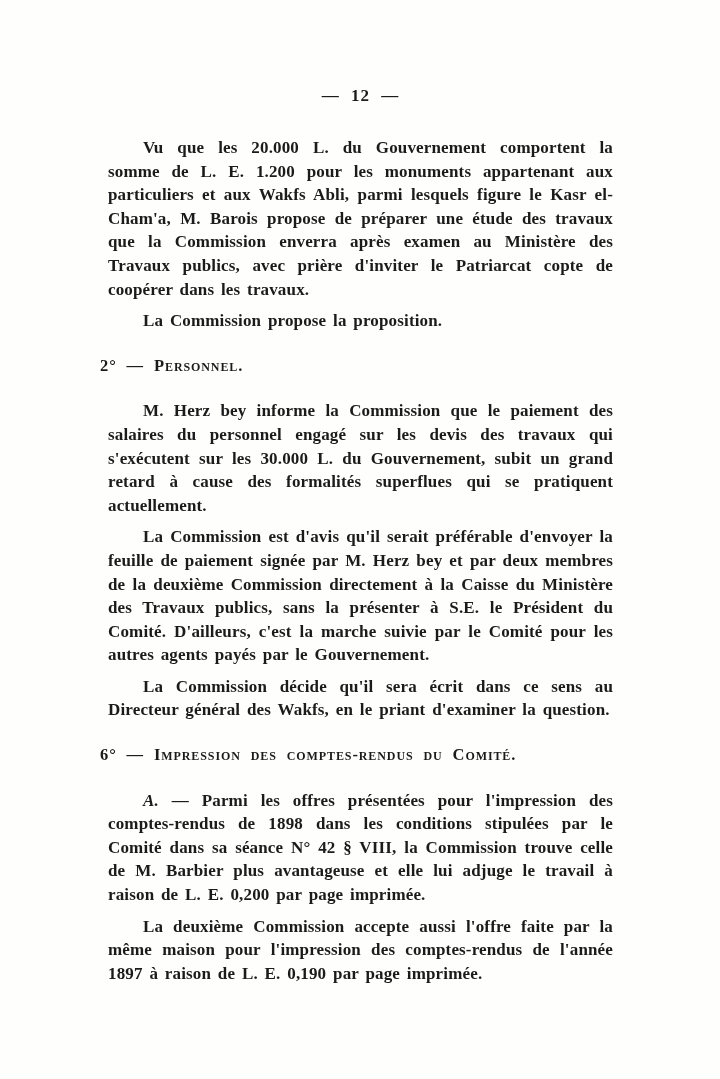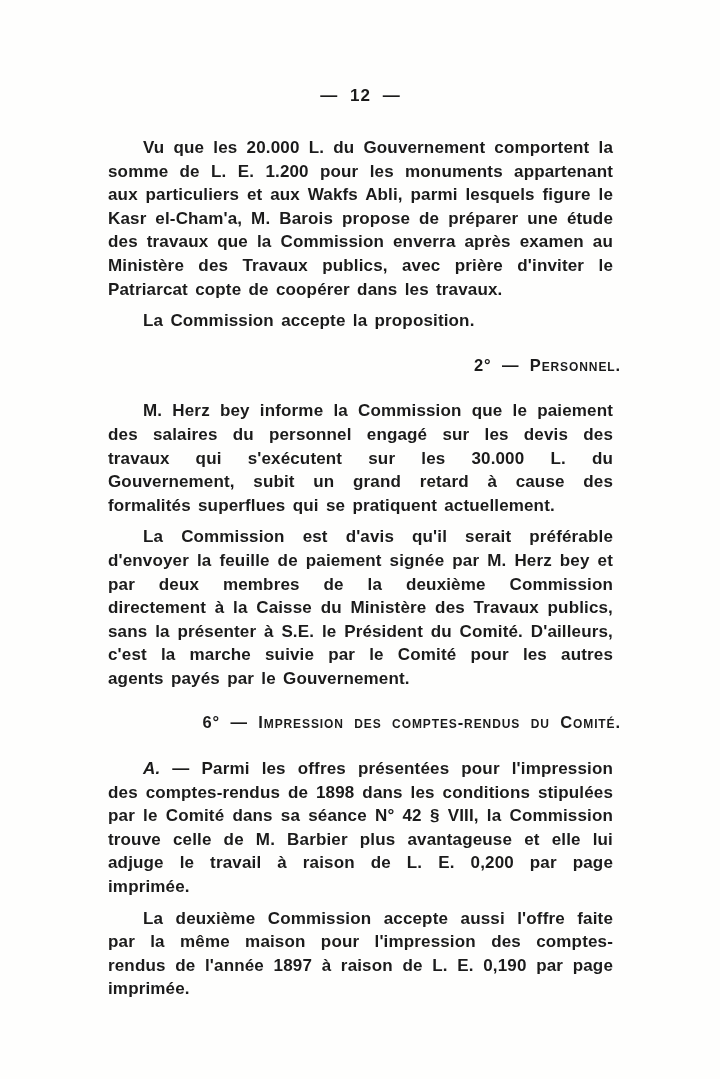"— 12 —" .page { font-family: Liberation Sans, sans-serif -> Liberation Serif, serif }
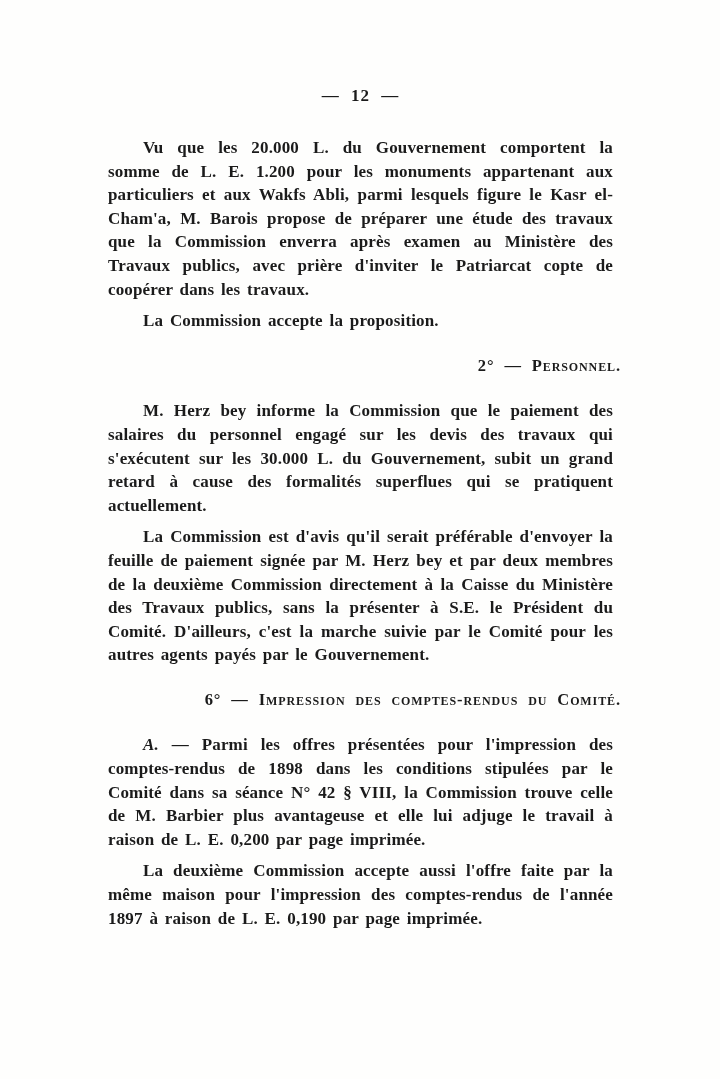"La Commission accepte la proposition." p.para { text: accepte -> propose }
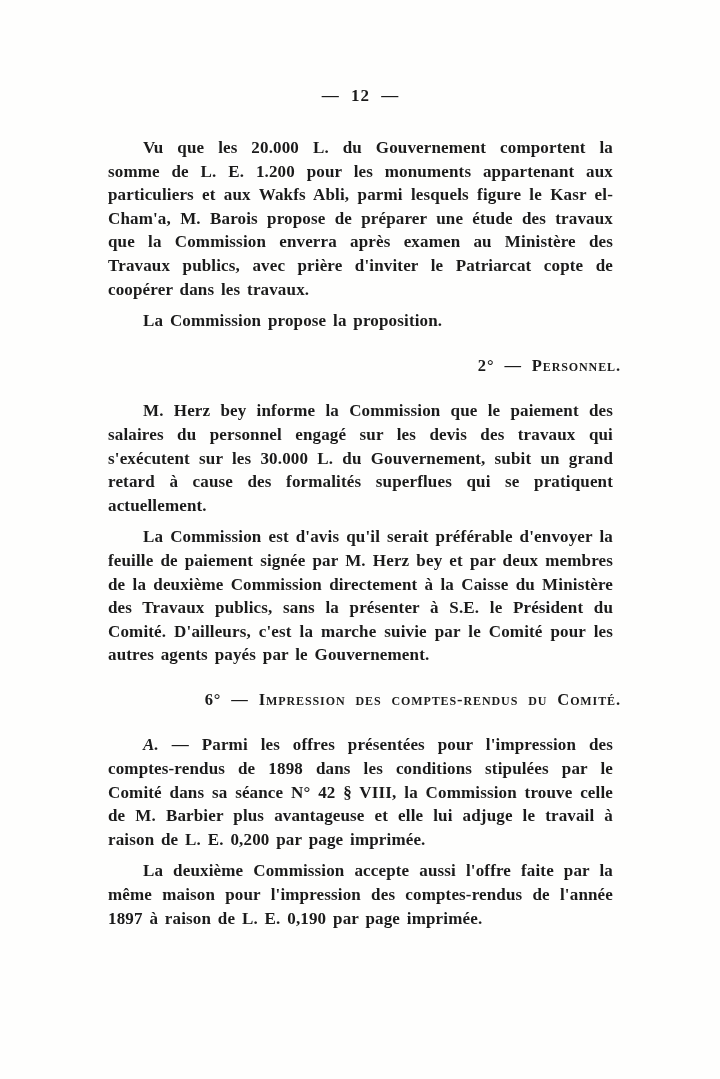"2° — Personnel." .section-heading { text-align: right -> left }
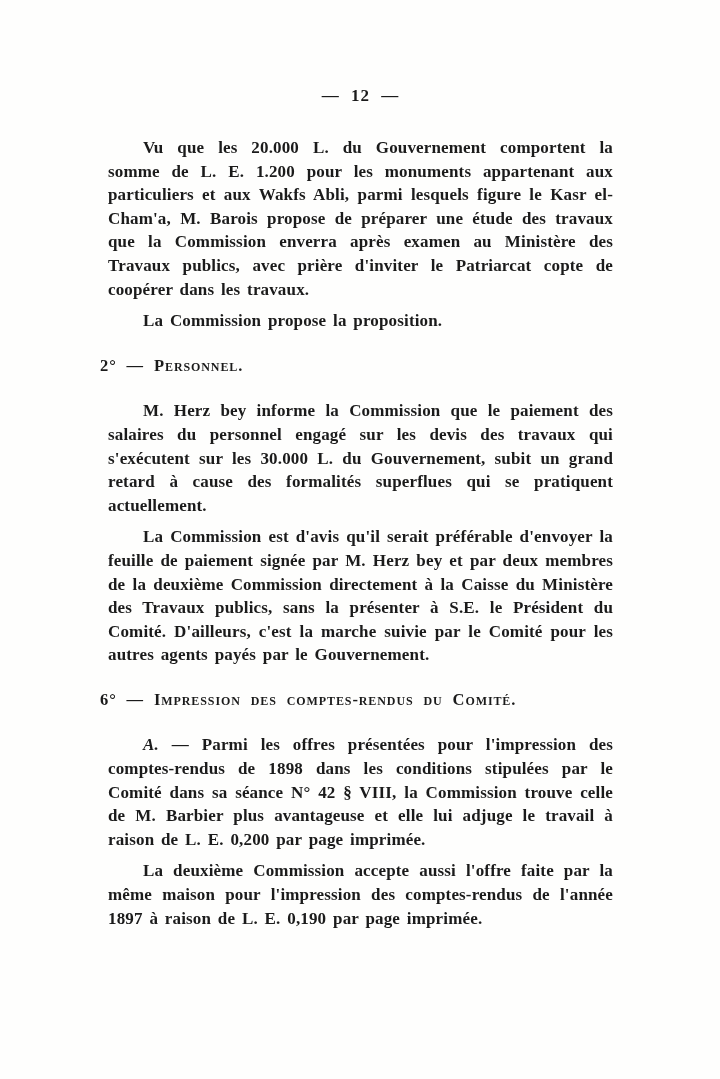"La Commission décide qu'il sera" p.para { html: none -> <p>La Commission décide qu'il sera écrit dans ce sens au Directeur général des Wakfs, en le priant d'examiner la question.</p> }
